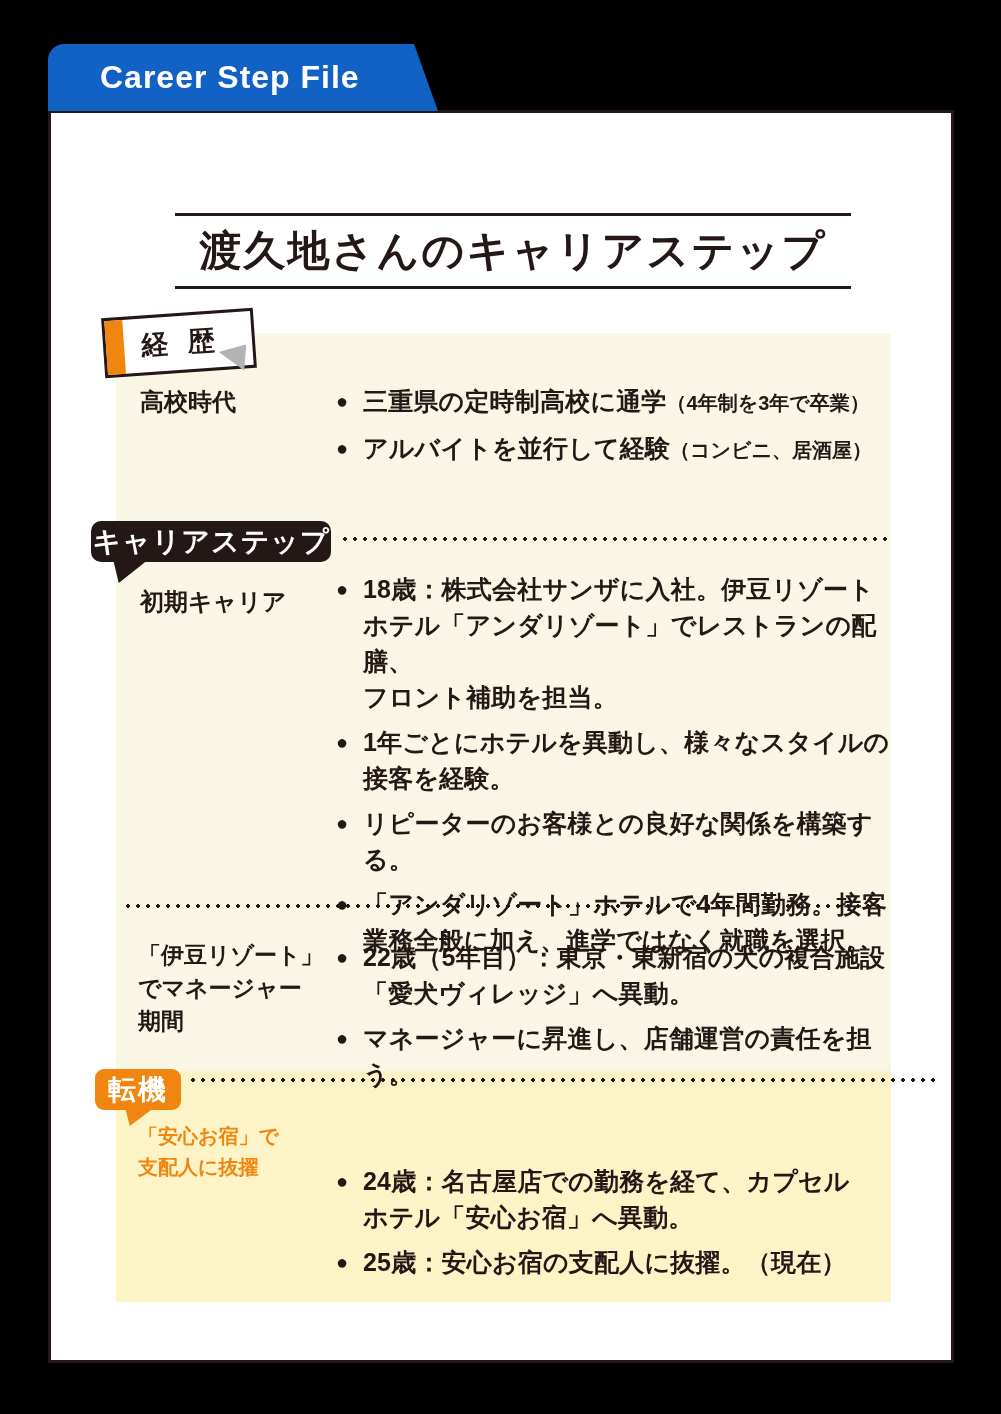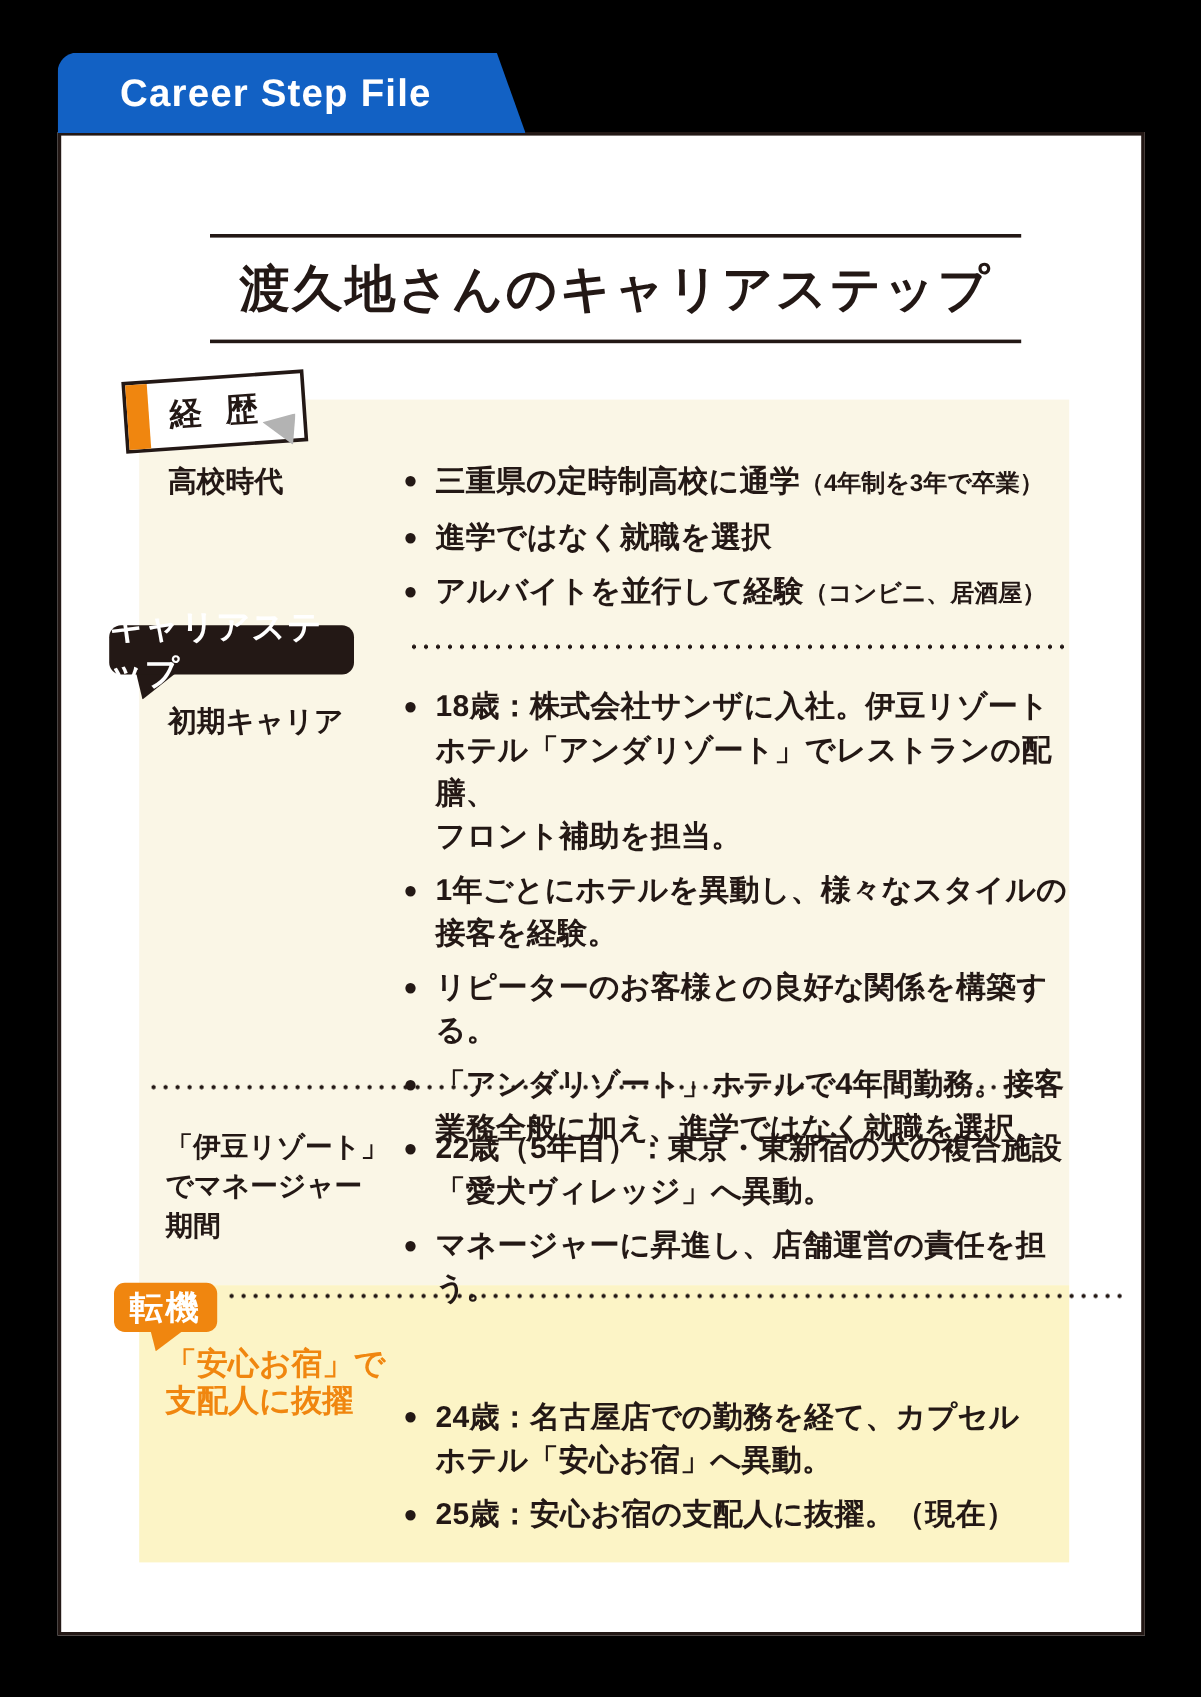"渡久地さんのキャリアステップ" .title-block { height: 91px -> 76px; top: 82px -> 100px }
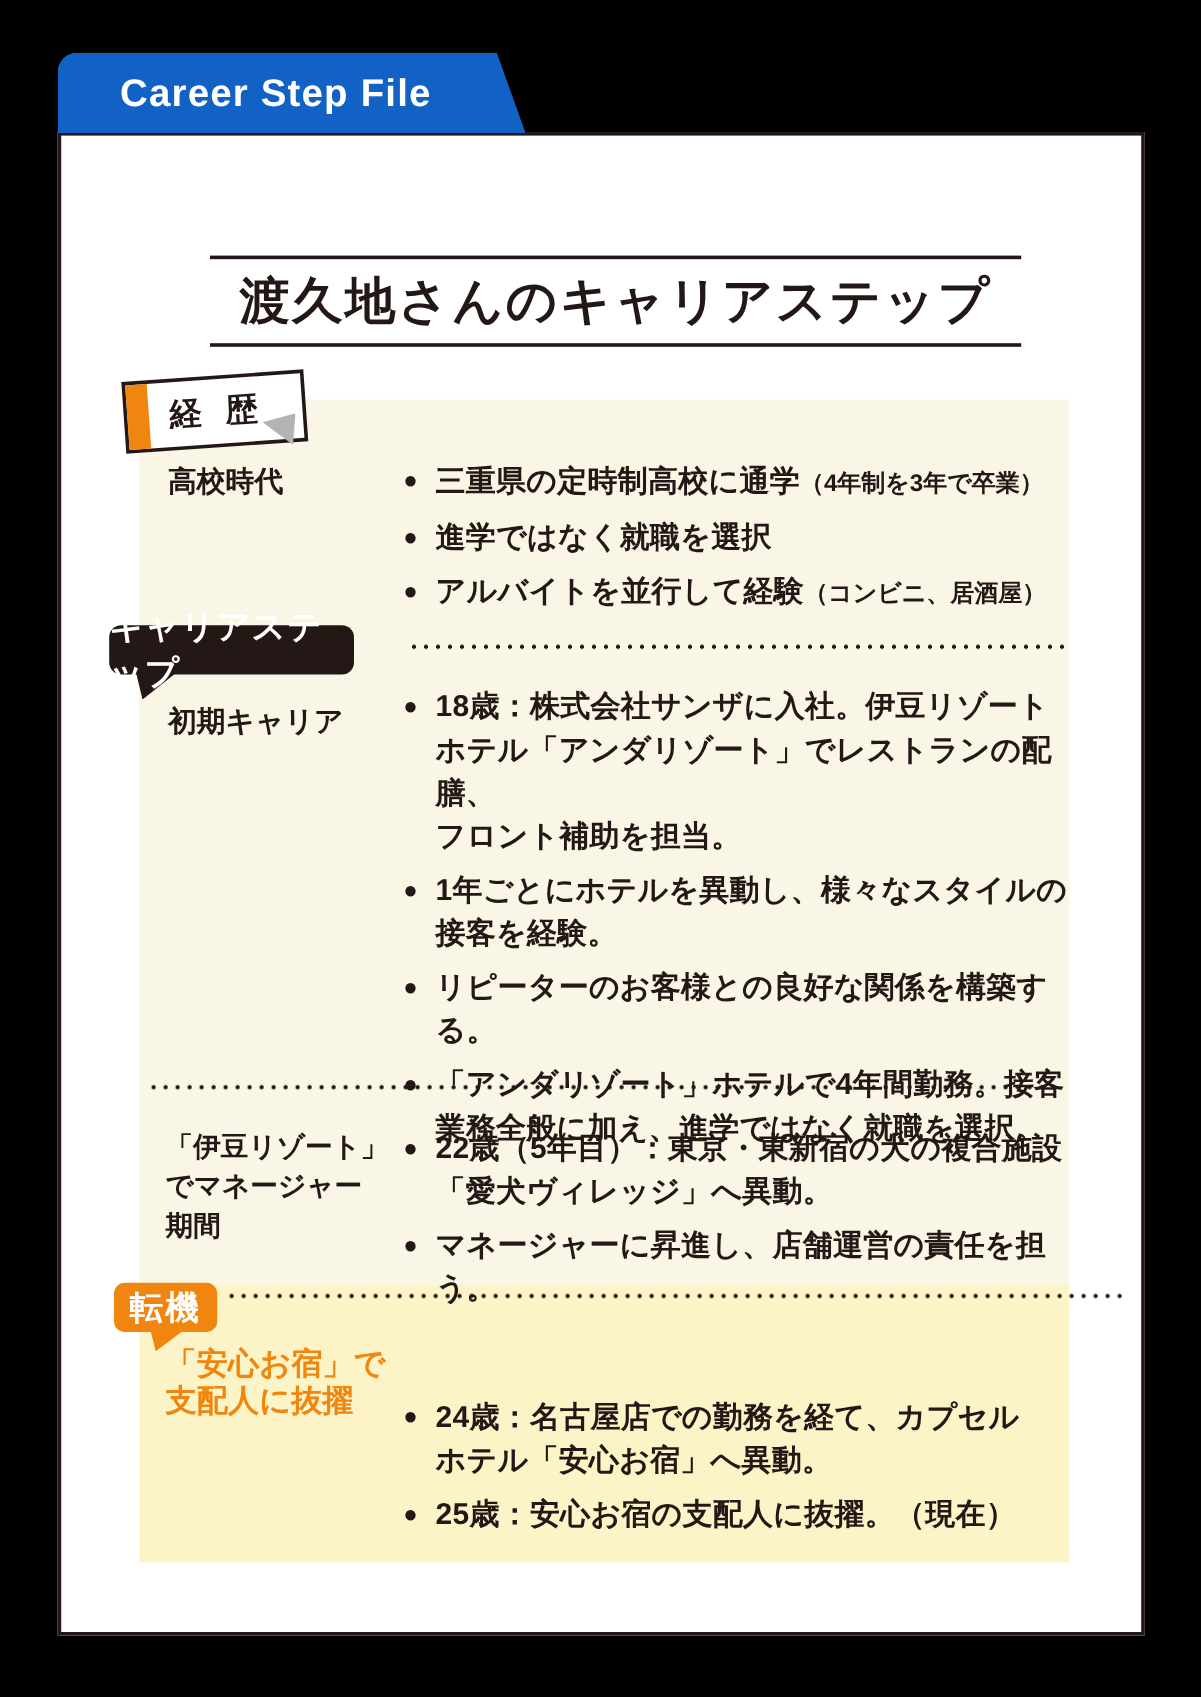"進学ではなく就職を選択" li { html: <li><span>進学ではなく就職を選択</span></li> -> none }
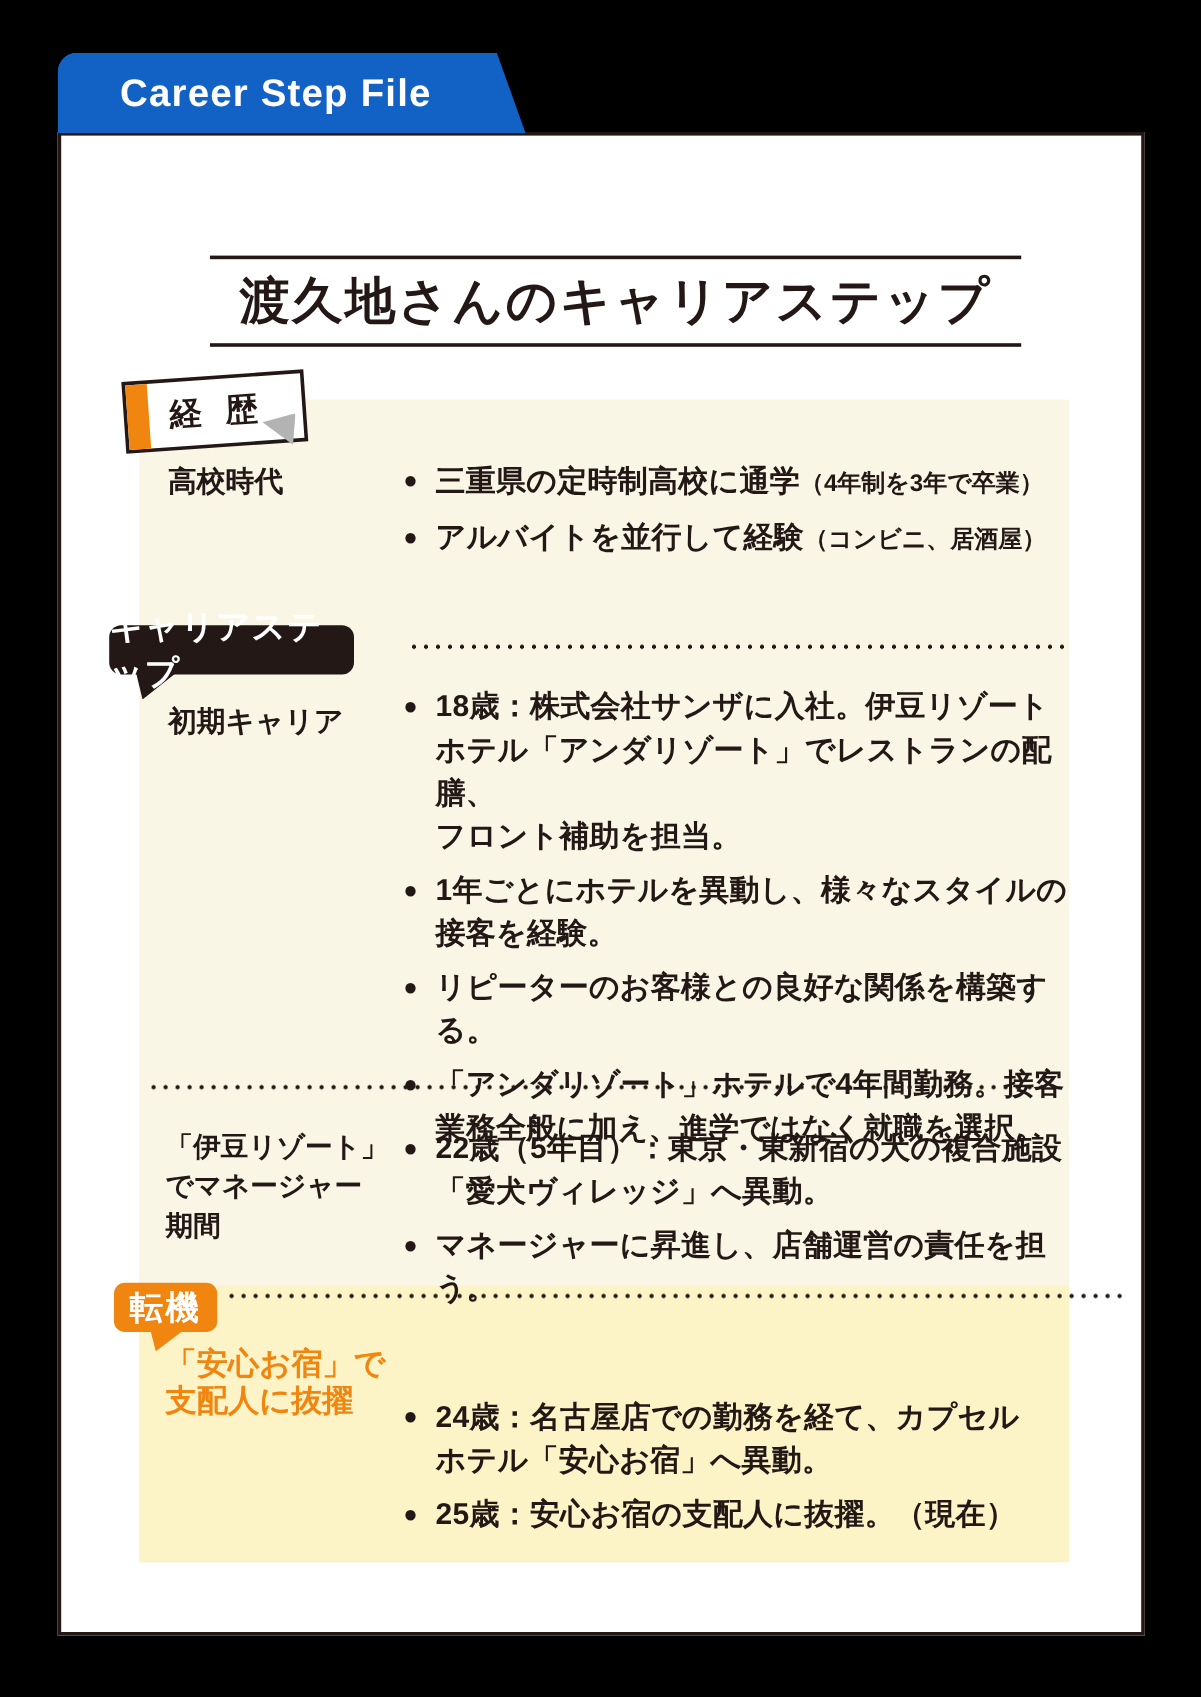"キャリアステップ" .badge-black { width: 204px -> 240px }
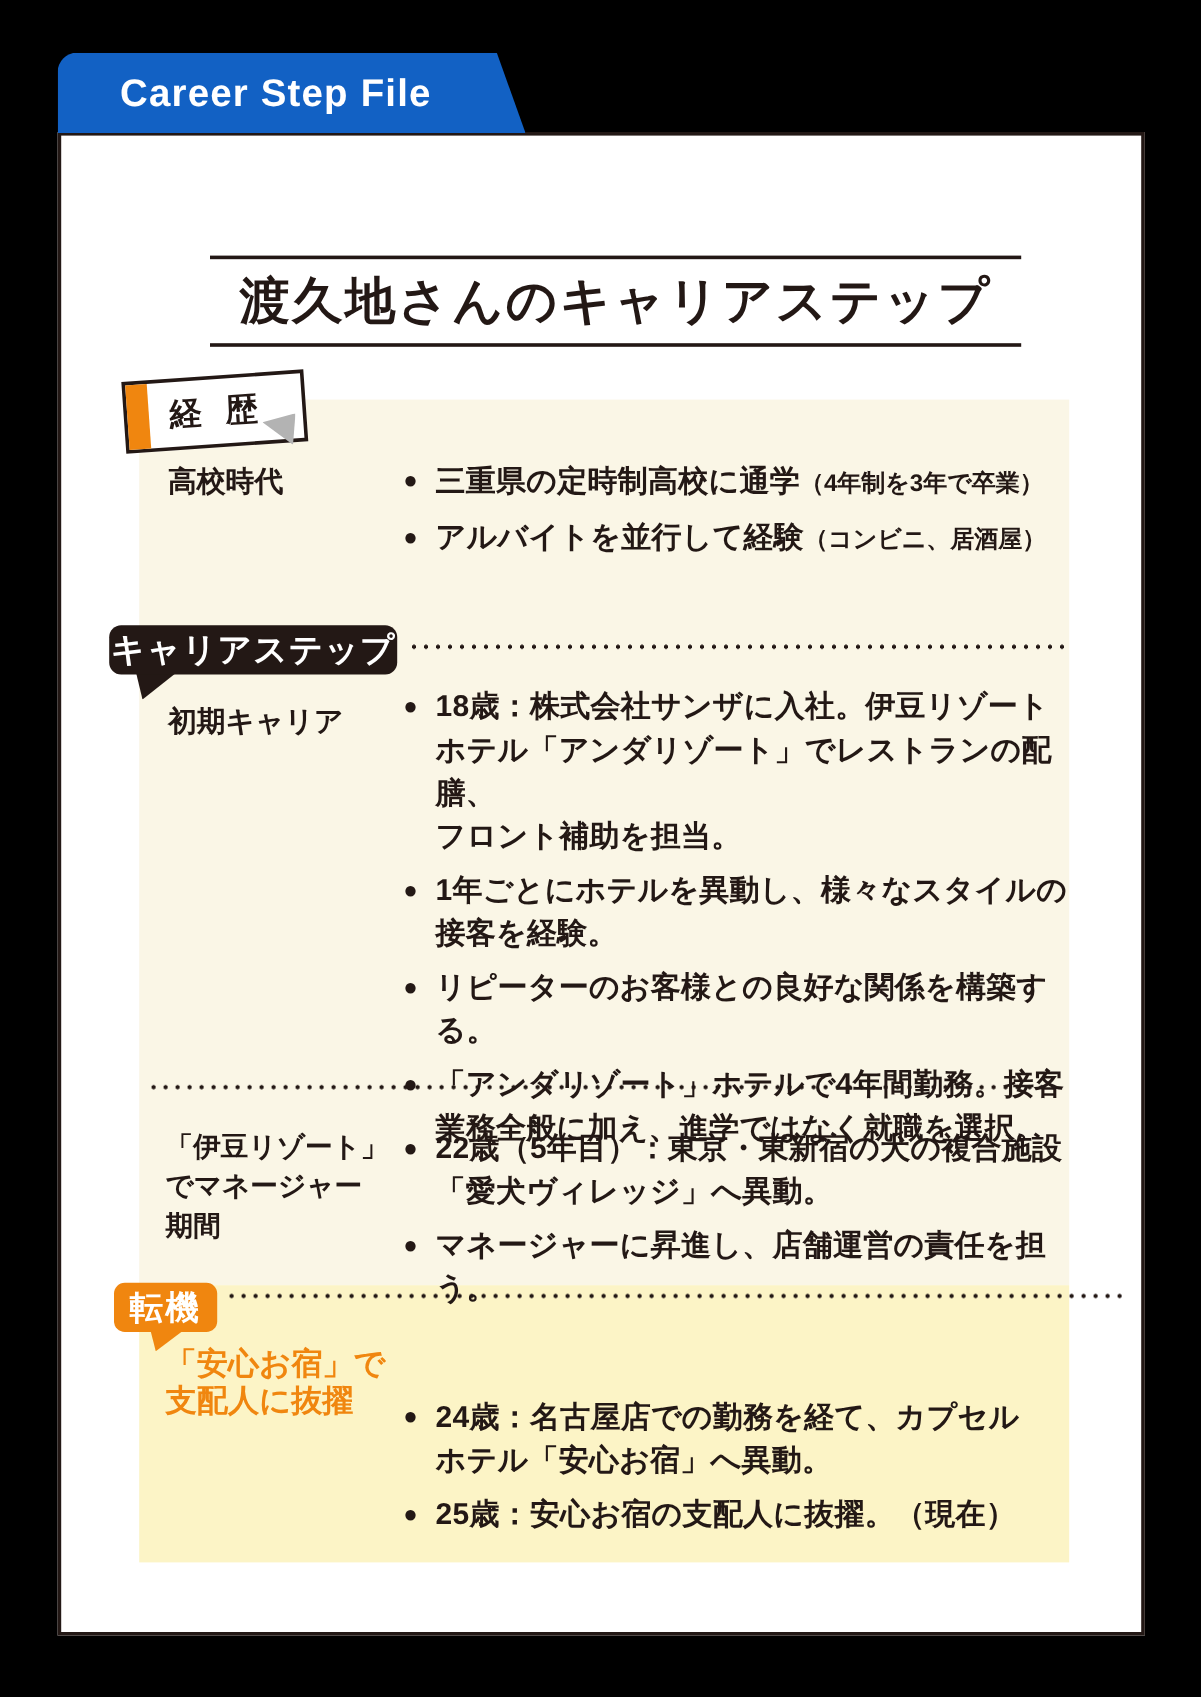"「安心お宿」で" .lab4 { font-size: 26px -> 20px }
